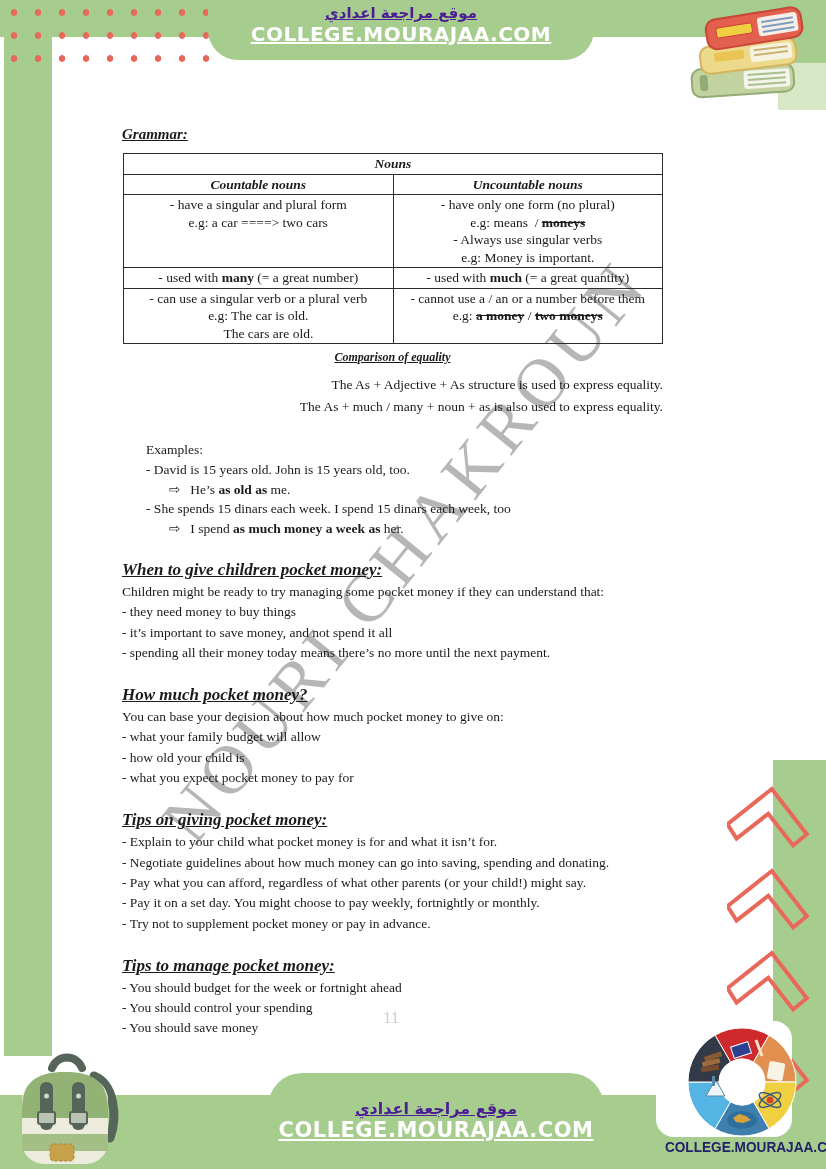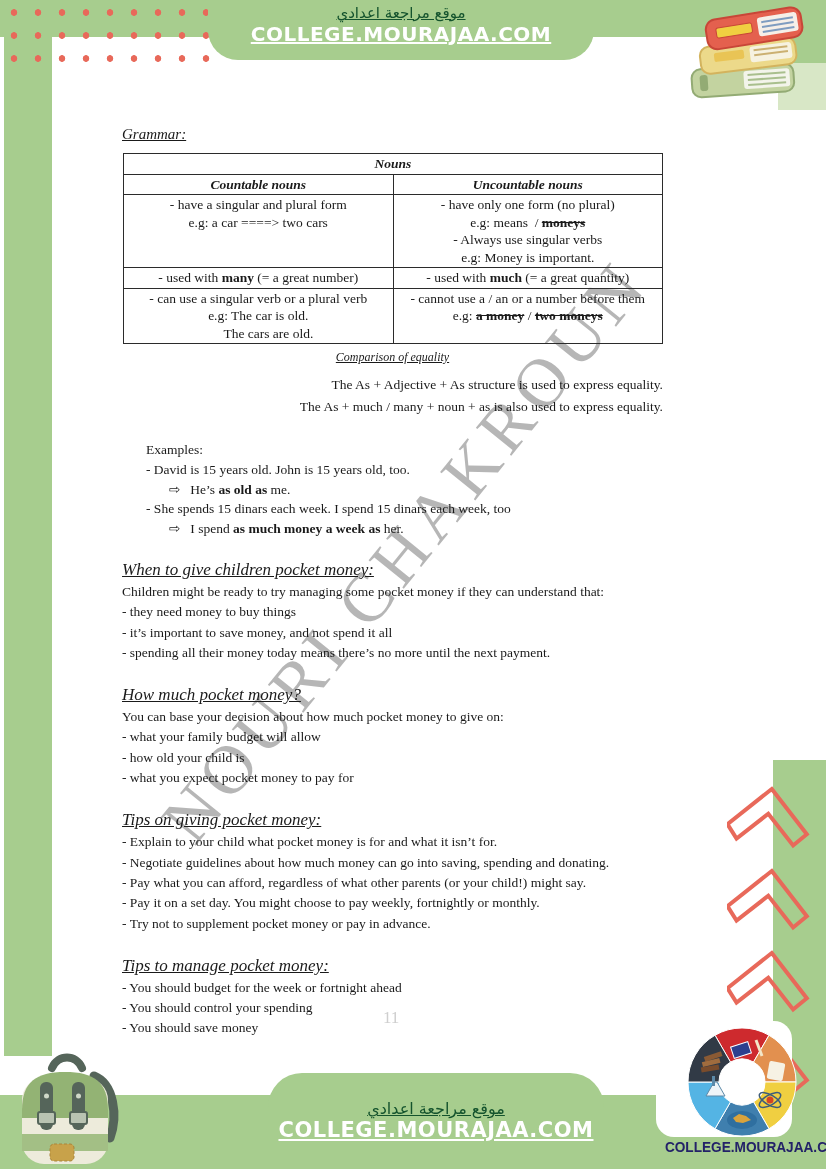"موقع مراجعة اعدادي" .site-ar { color: #14532d -> #4c1d95; font-weight: normal -> bold }
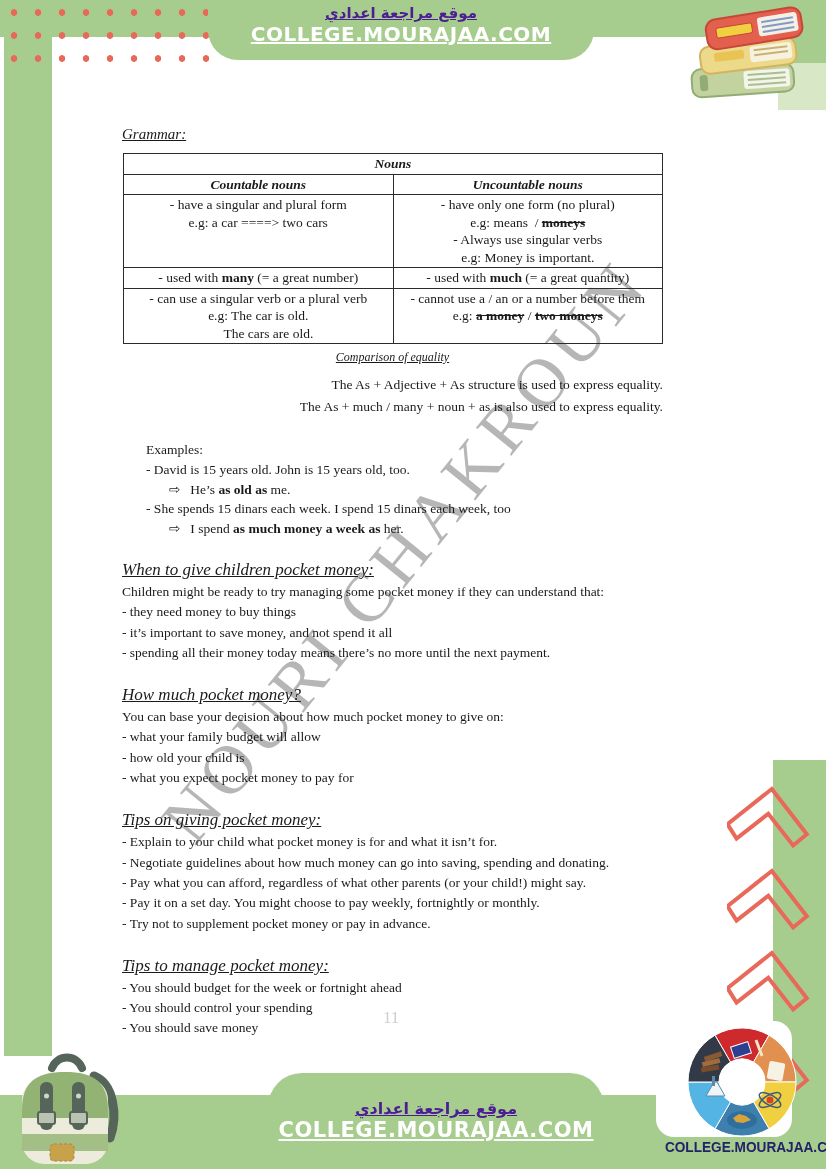"Grammar:" .doc-heading { font-weight: normal -> bold }
